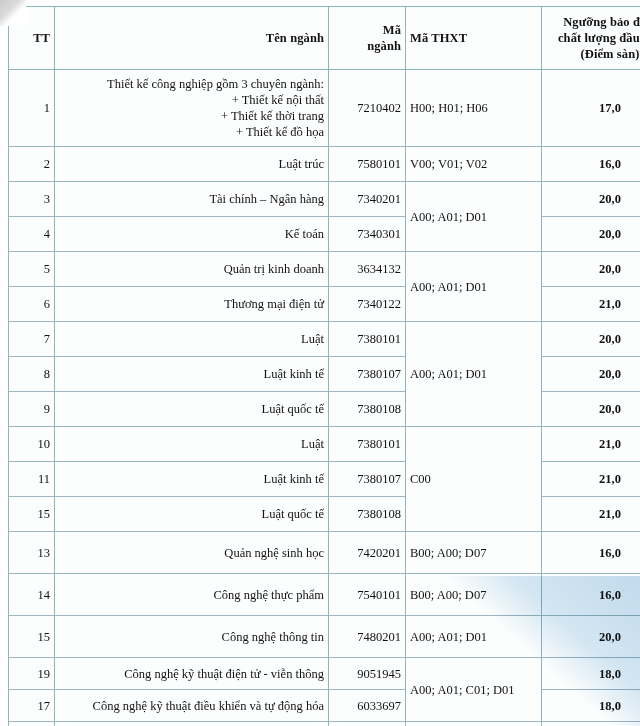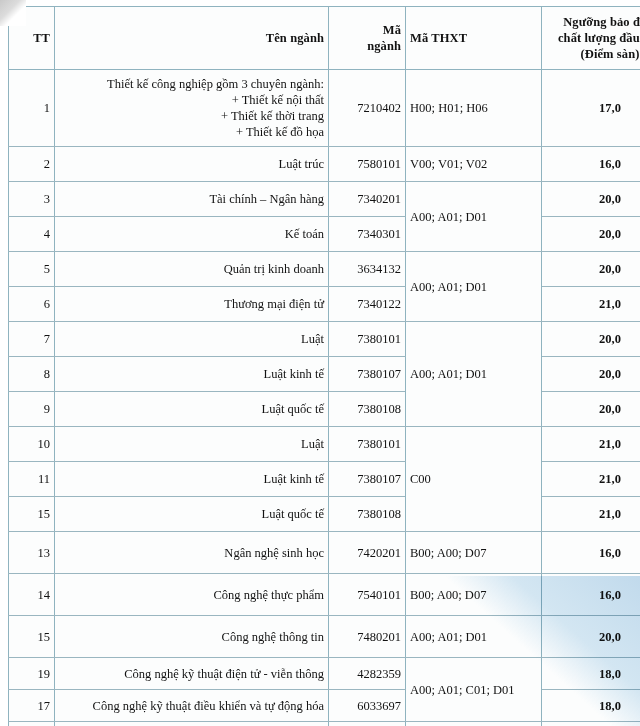"Ngân nghệ sinh học" td.c-name { text: Ngân -> Quản }
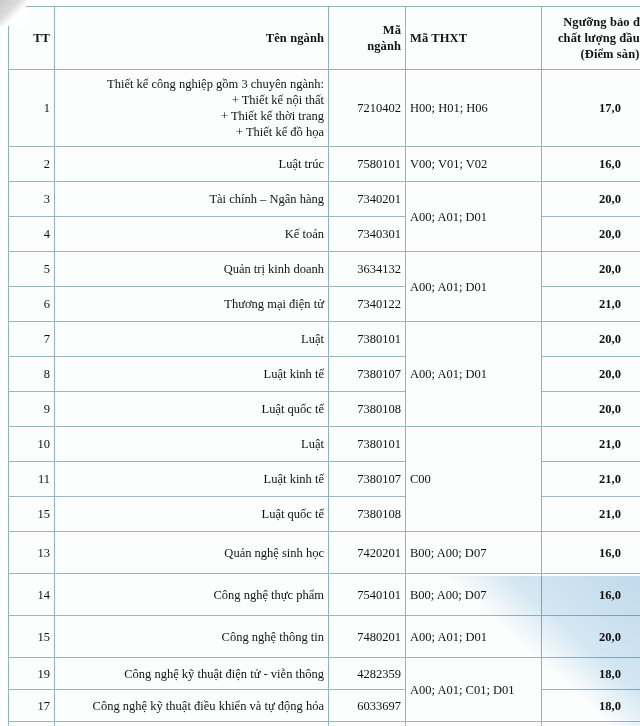"4282359" td.c-code { text: 4282359 -> 9051945 }
